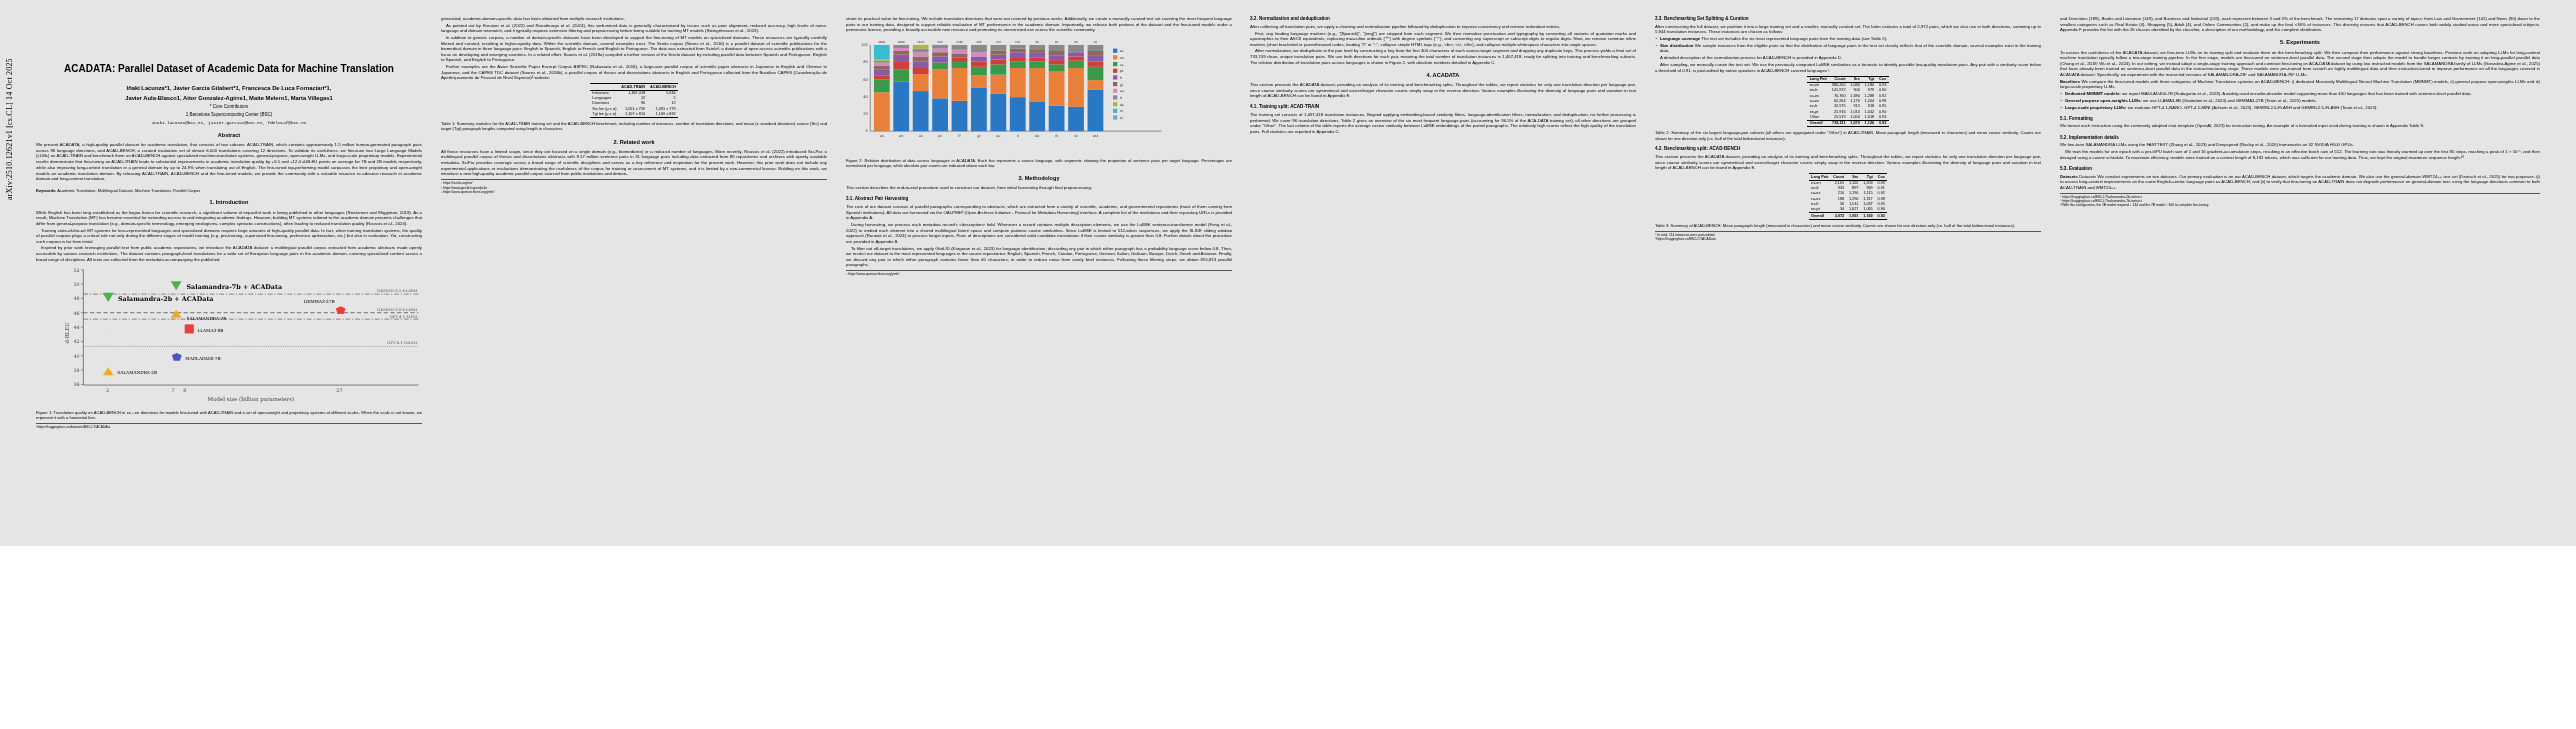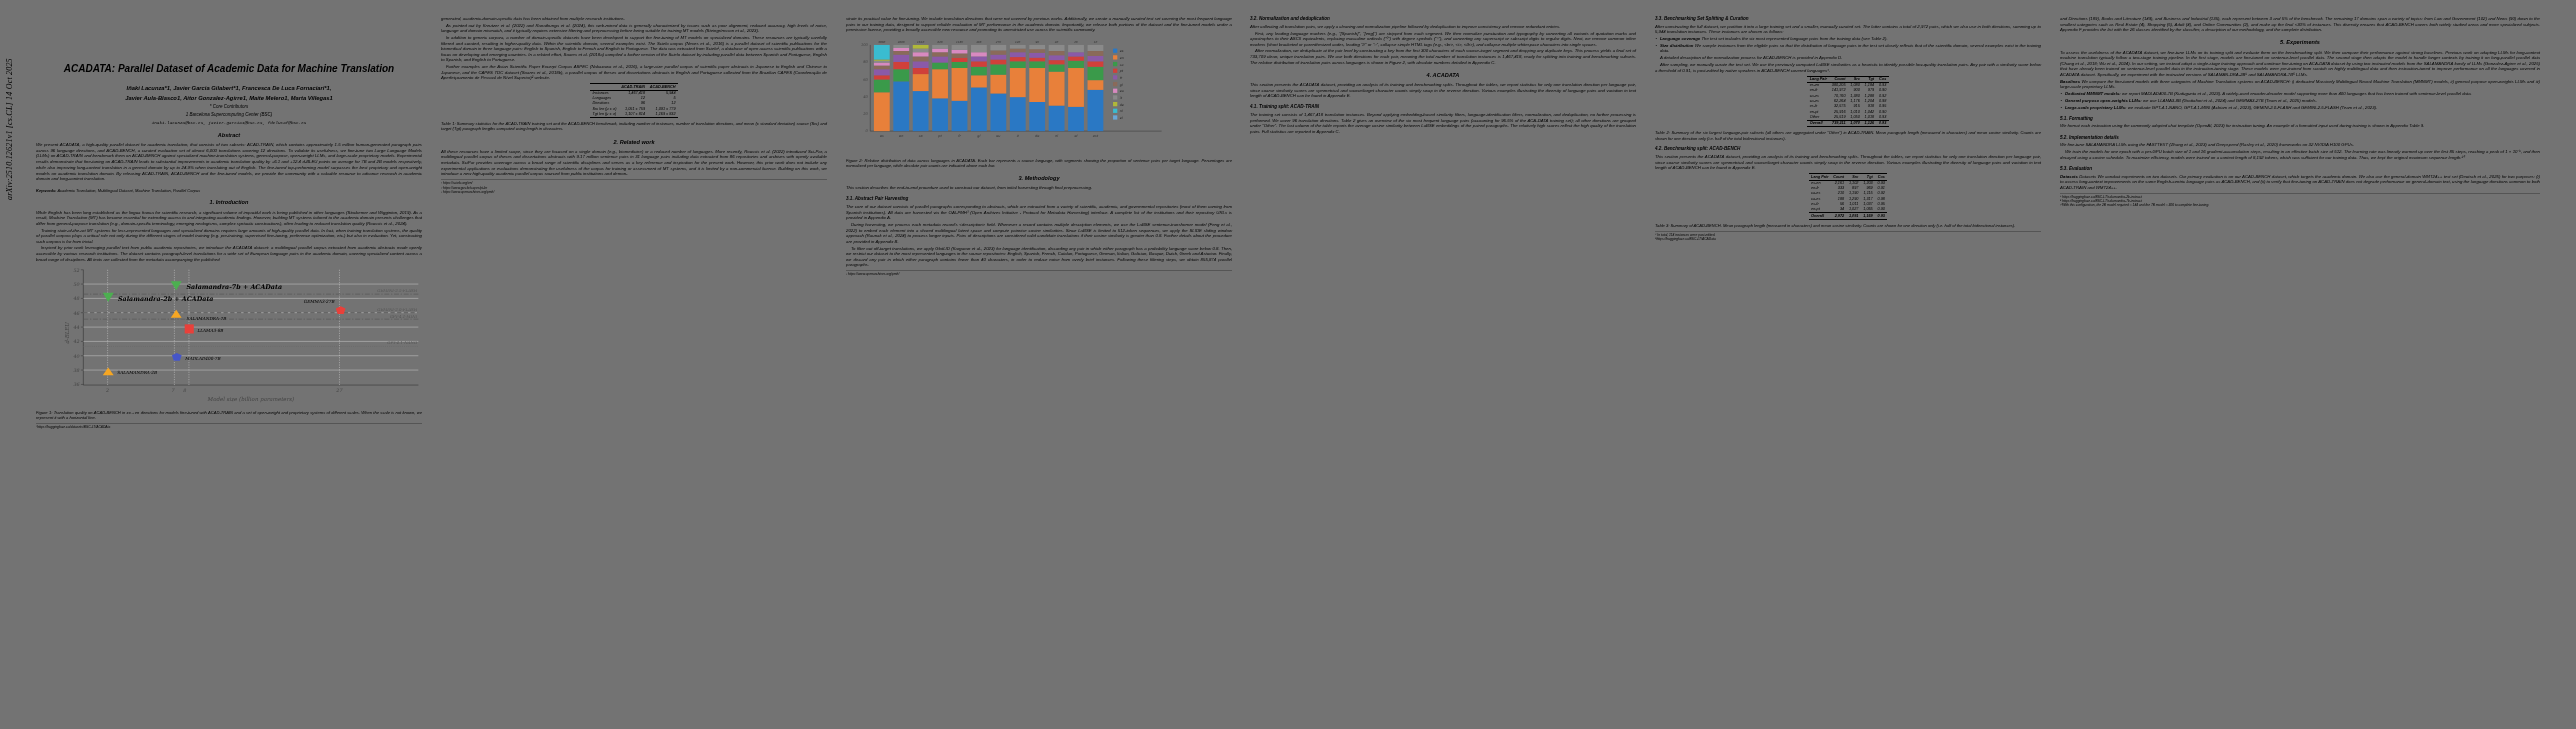"ACADATA: Parallel Dataset of Academic" .page { background: #737373 -> #e5e5e5; font-style: italic -> none; height: 729px -> 546px }
